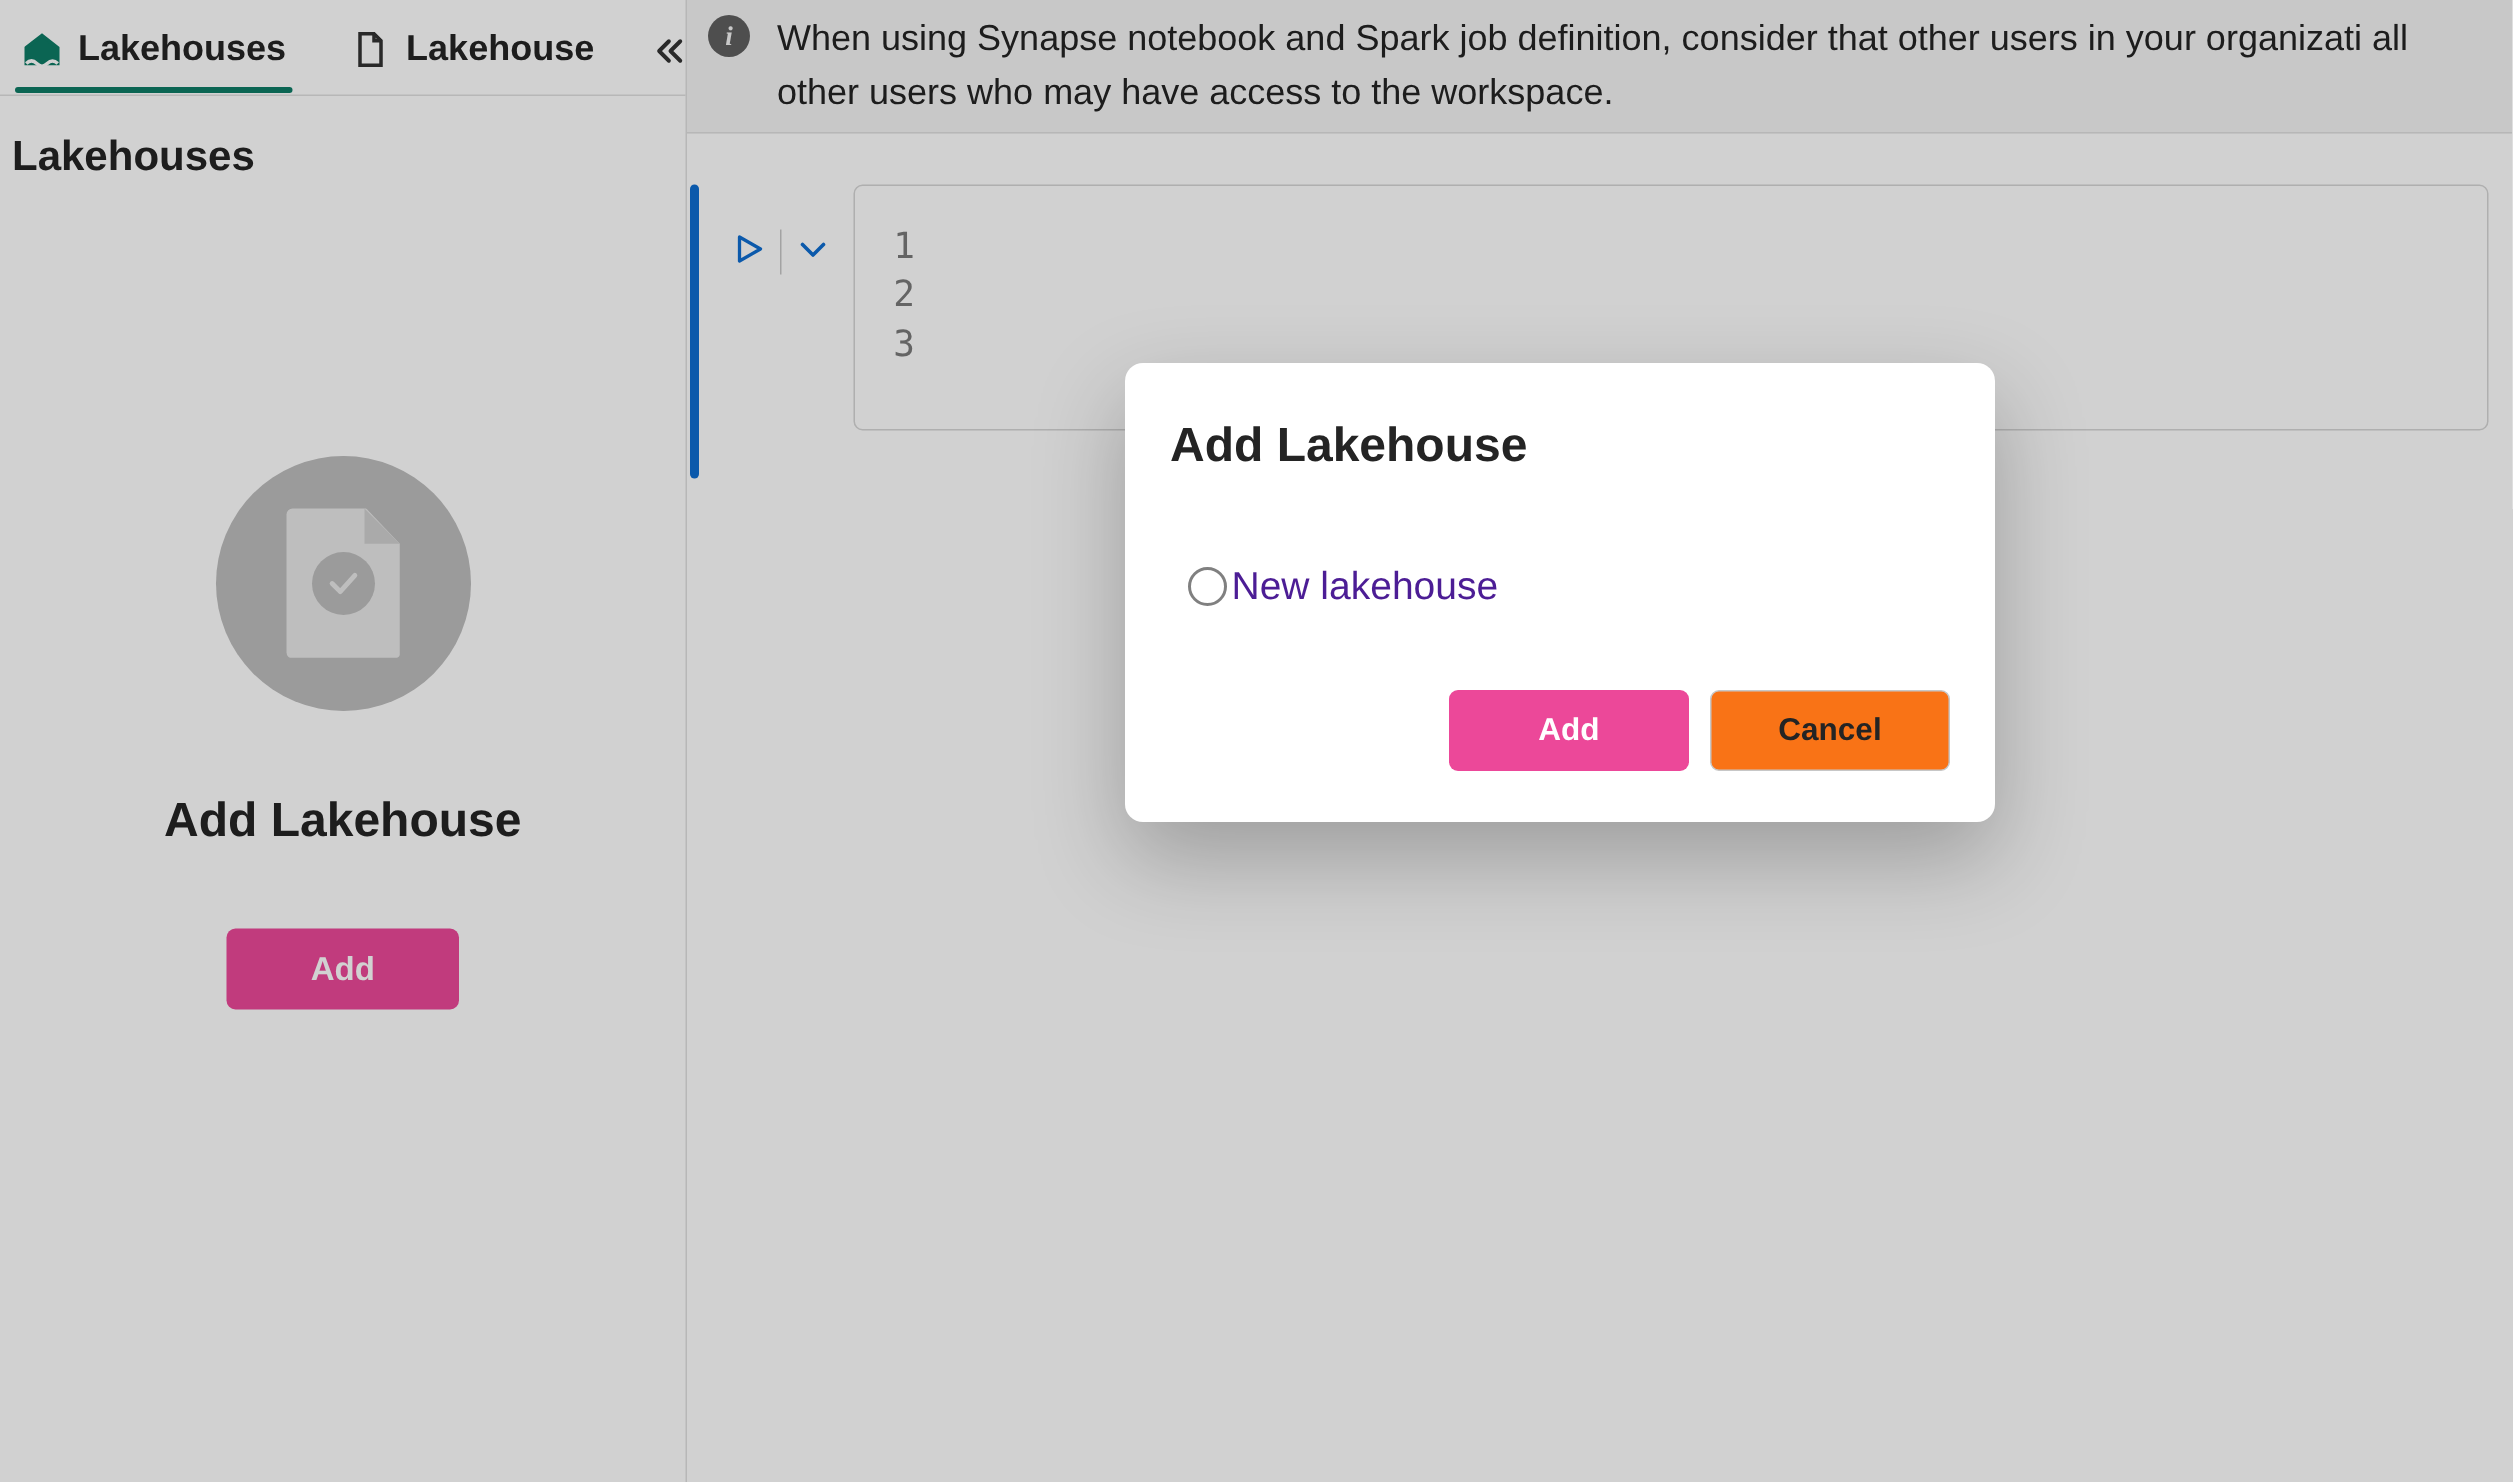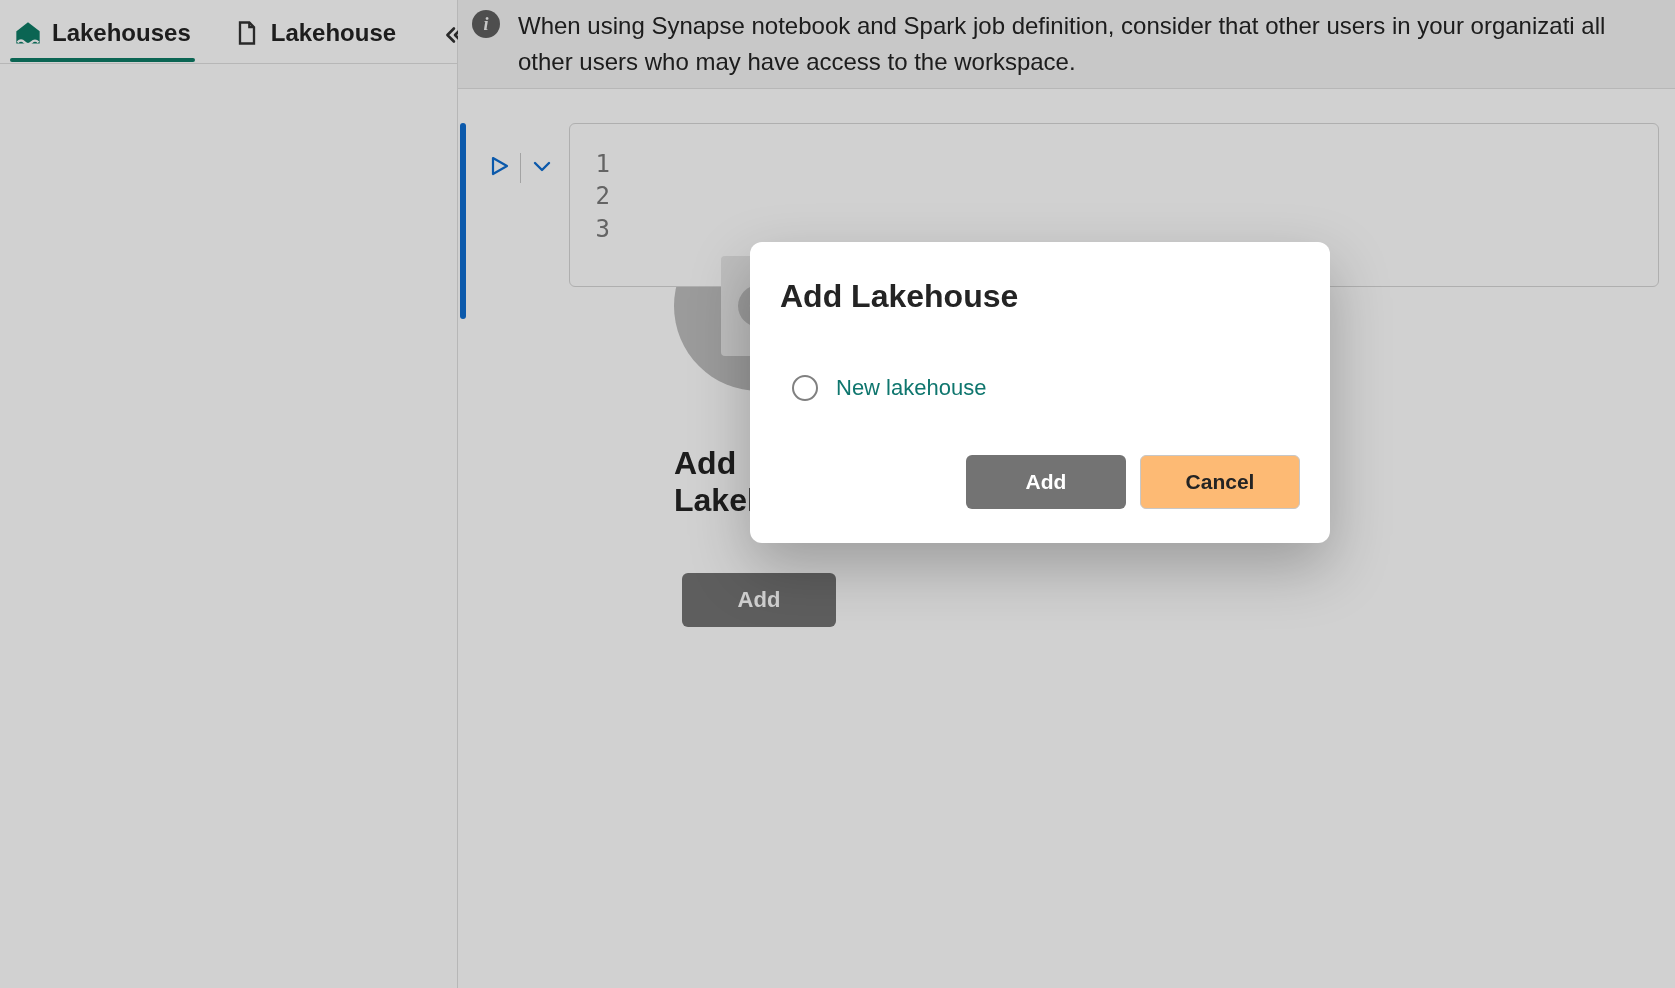"Lakehouses" .sidebar { flex-direction: none -> column }
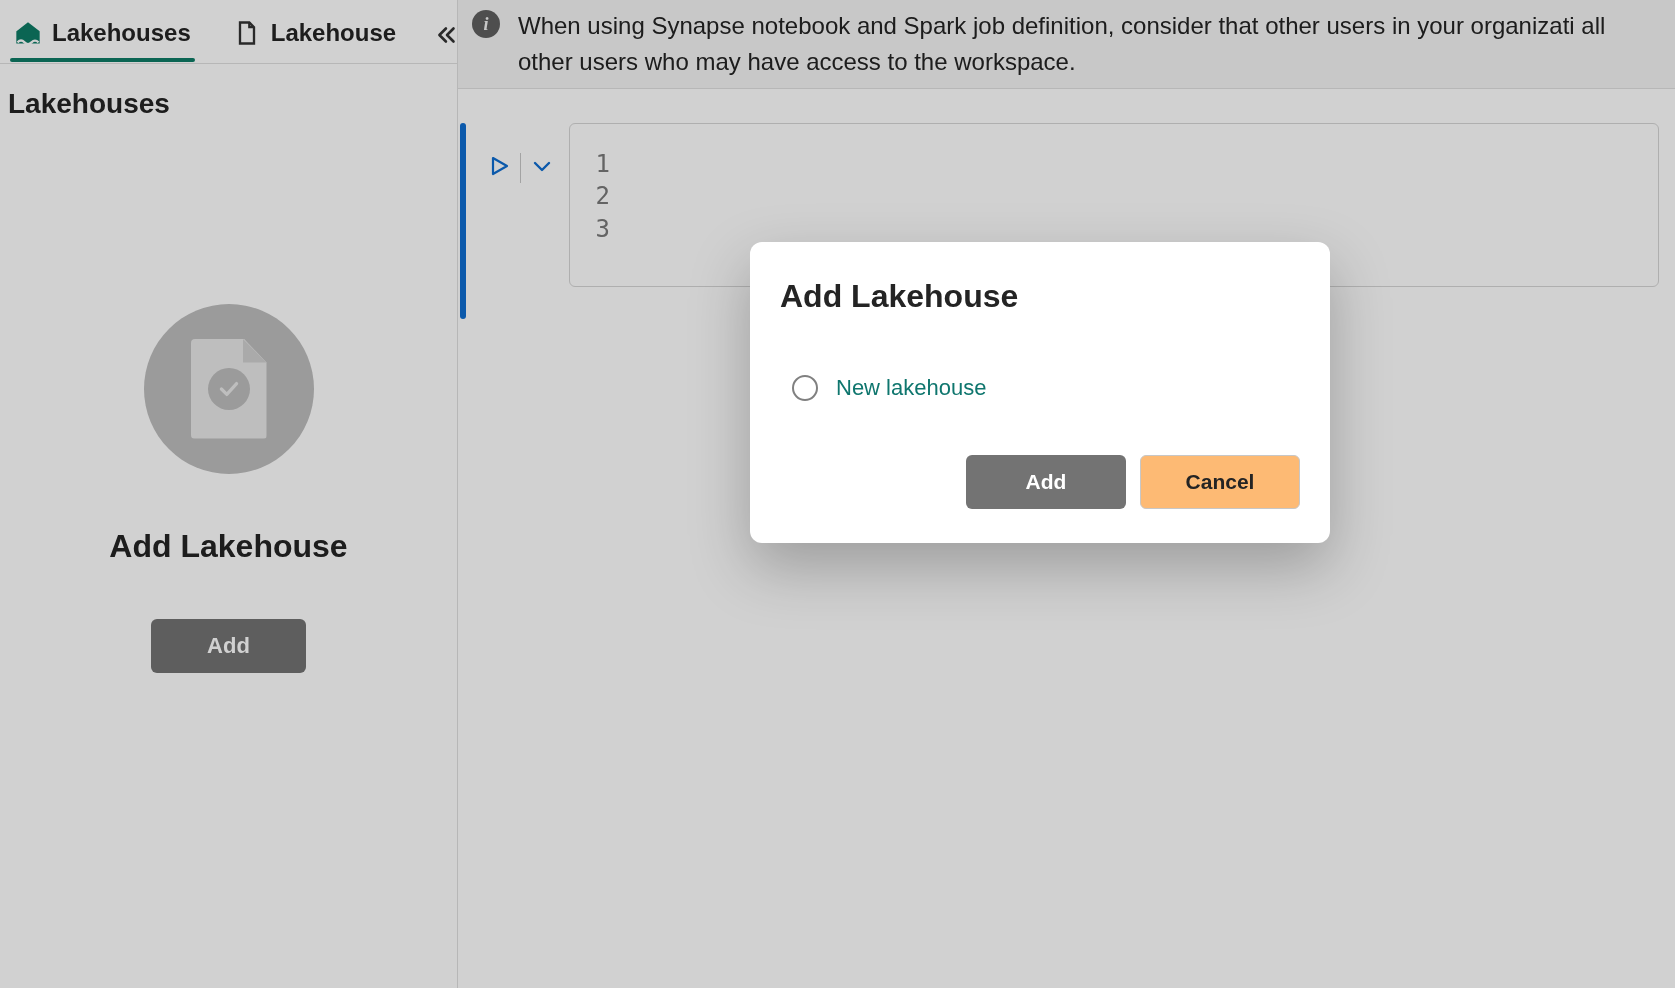"New lakehouse" .radio-row { color: #0f766e -> #4c1d95; font-size: 22px -> 26px; gap: 18px -> 3px }
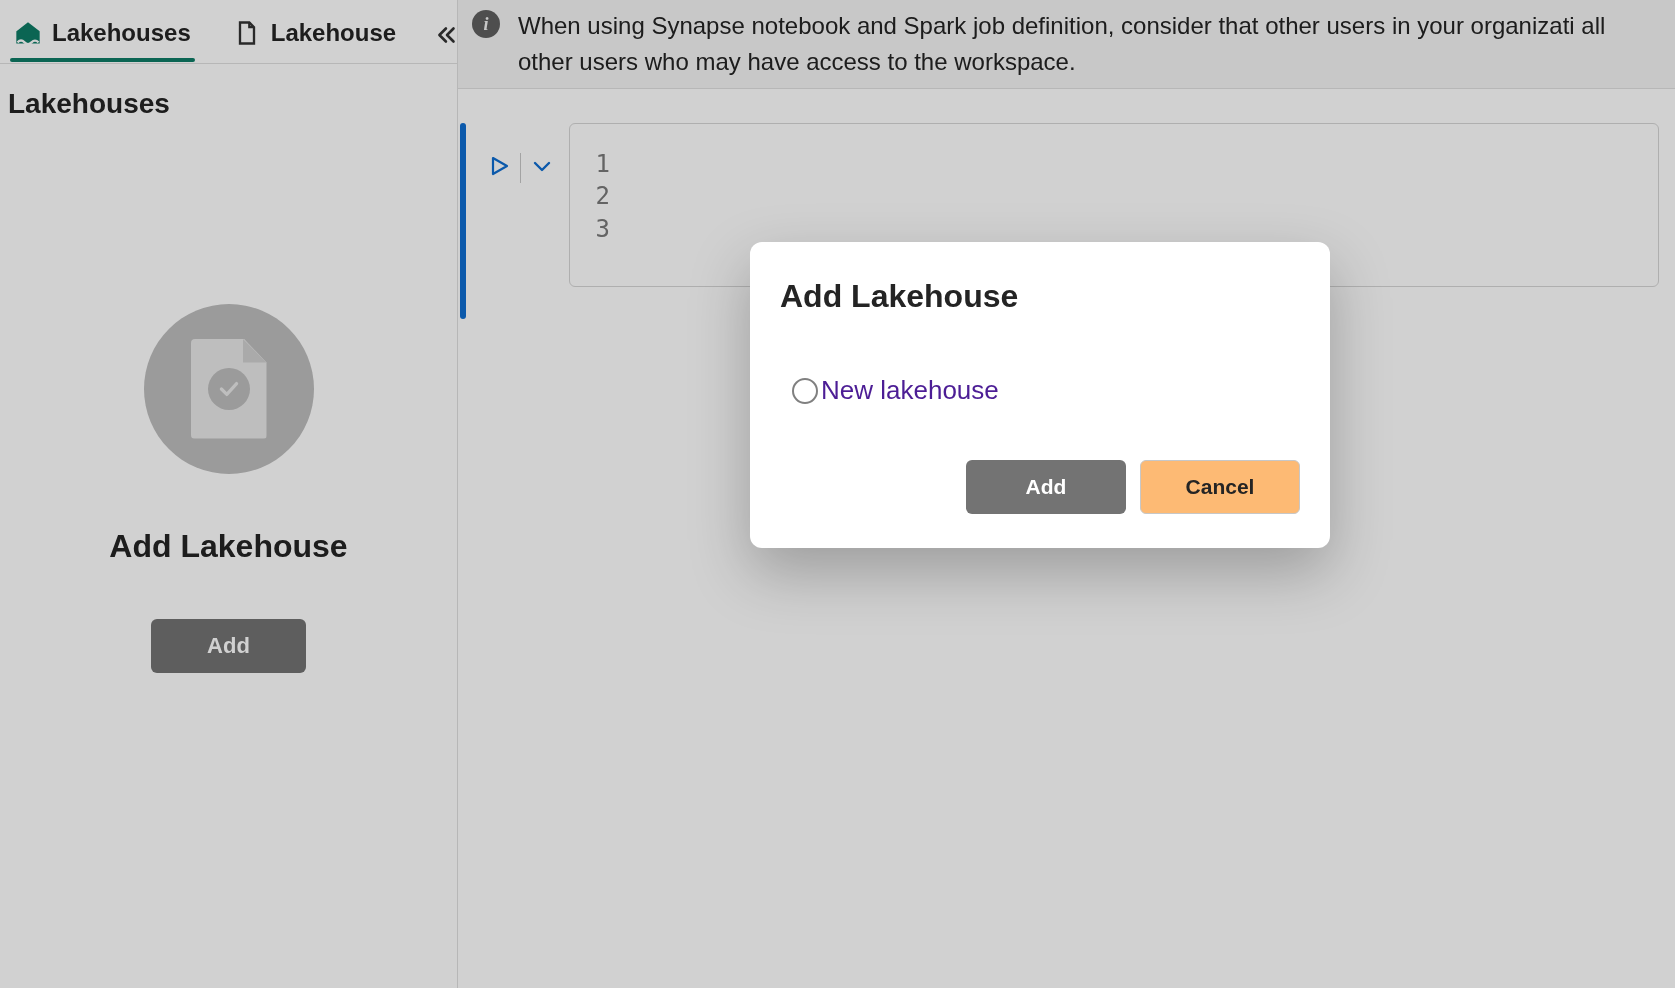"Add" .btn-primary { background: #737373 -> #ec4899 }
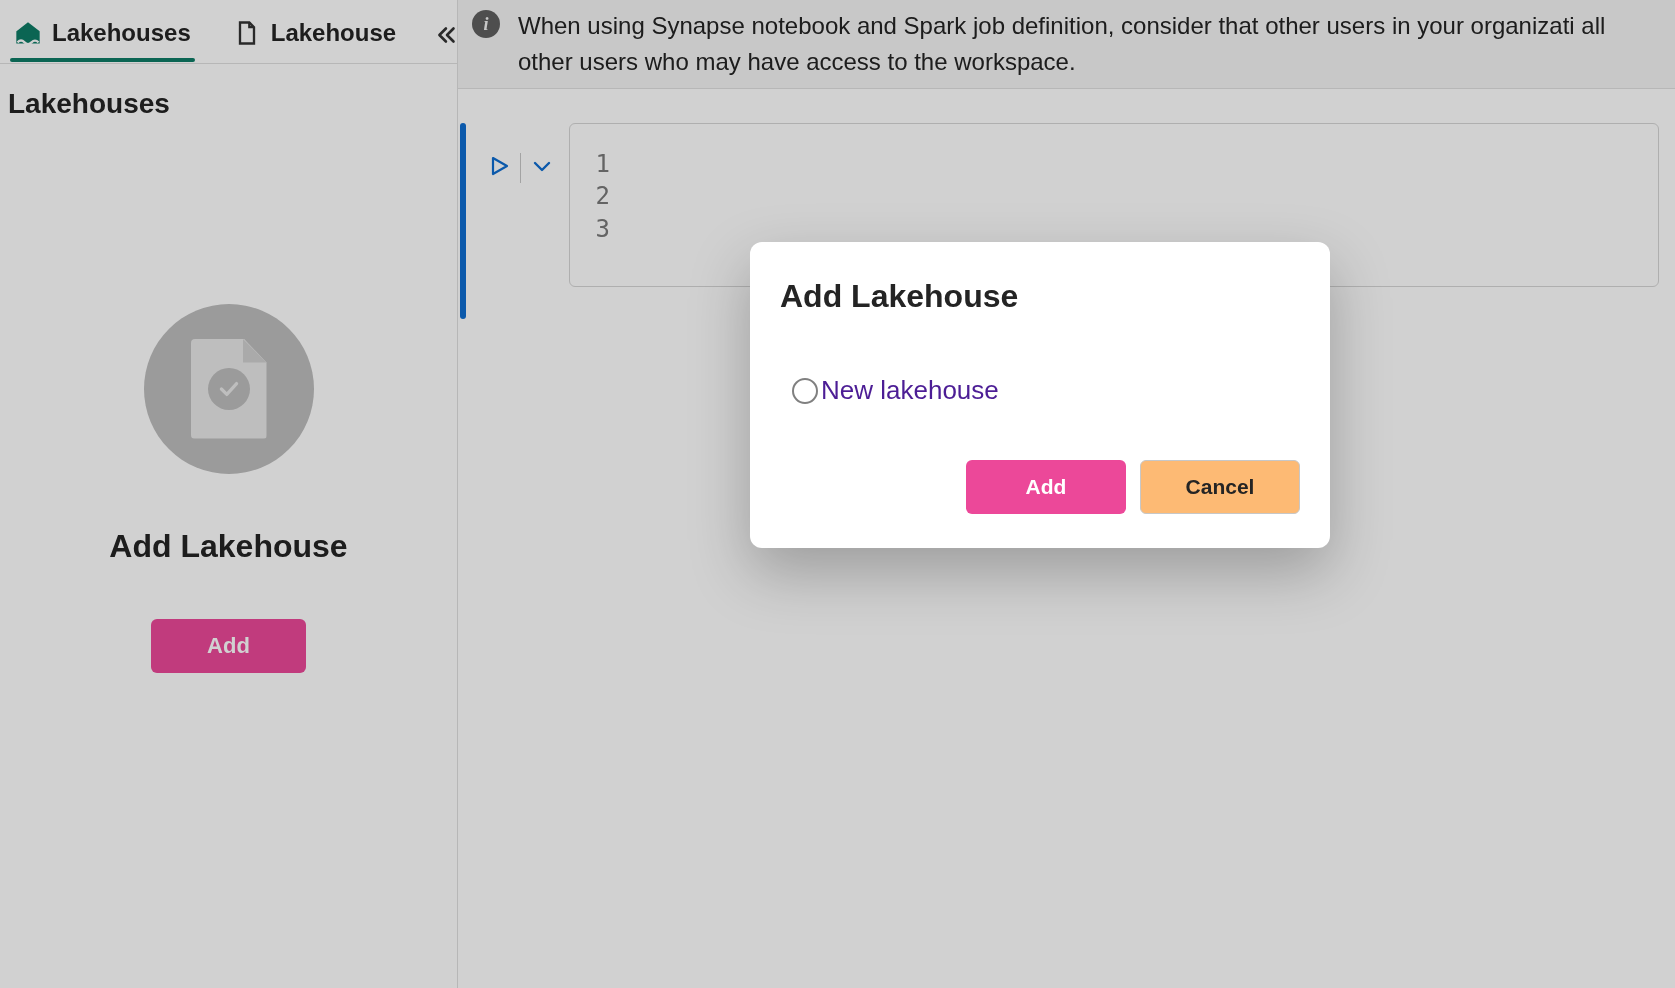"Cancel" .btn-secondary { background: #fdba74 -> #f97316 }
